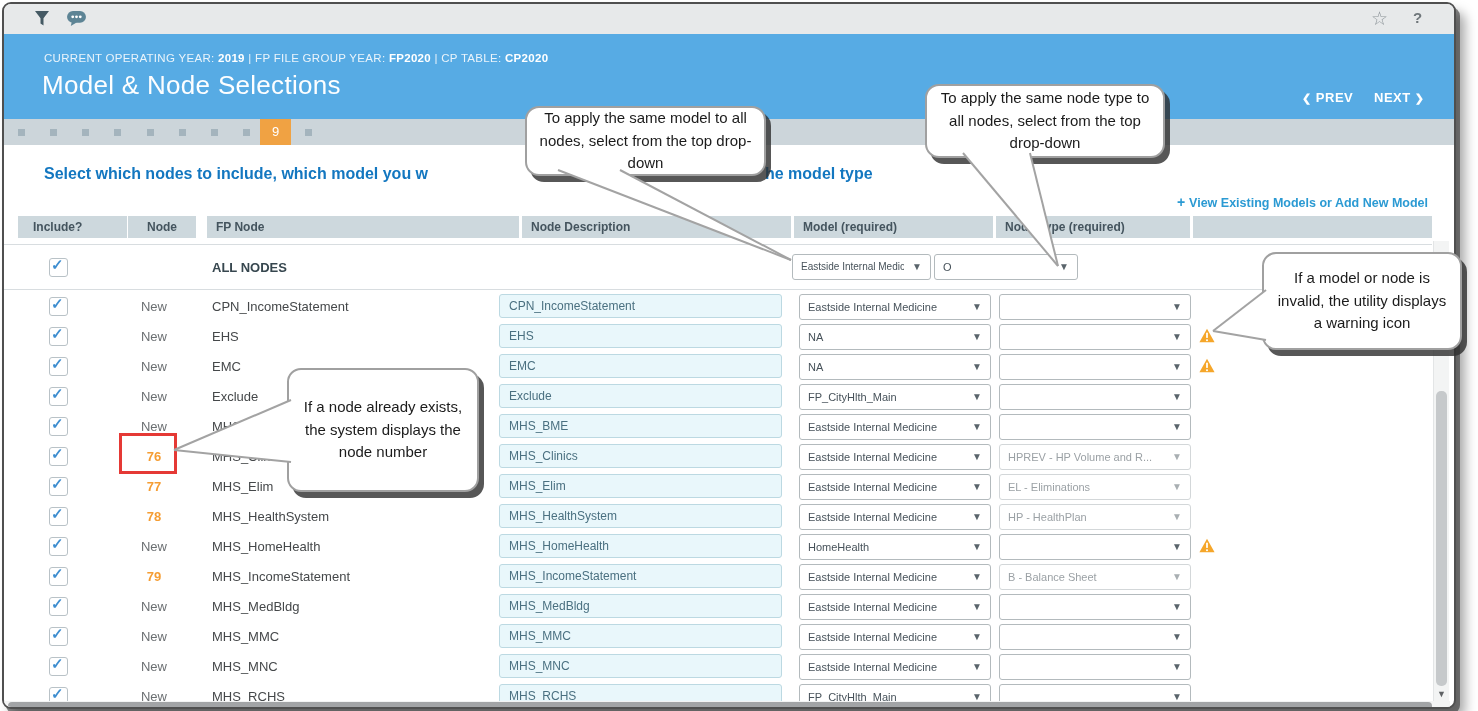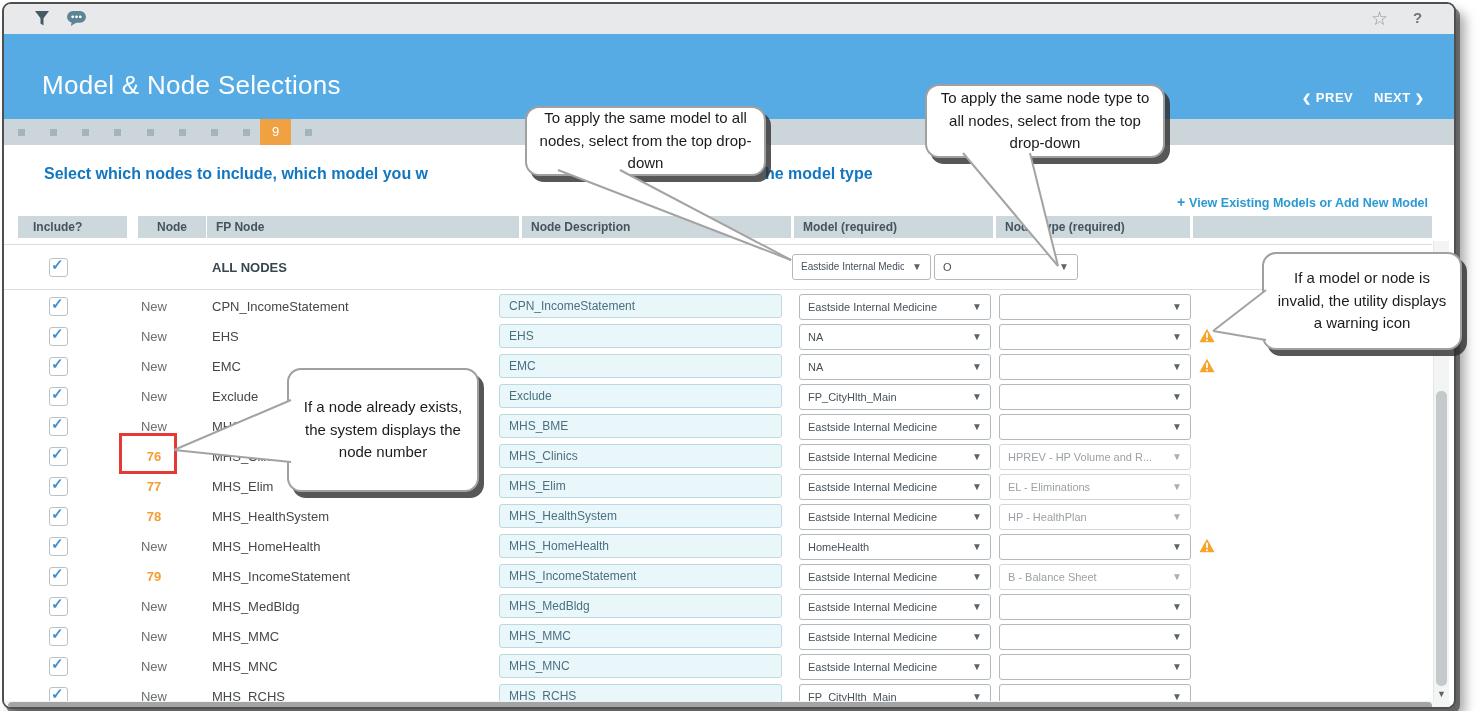"CURRENT OPERATING YEAR: 2019 |" div.meta { html: none -> <div><span>CURRENT OPERATING YEAR: </span><b>2019</b><span> | FP FILE GROUP YEAR: </span><b>FP2020</b><span> | CP TABLE: </span><b>CP2020</b></div> }
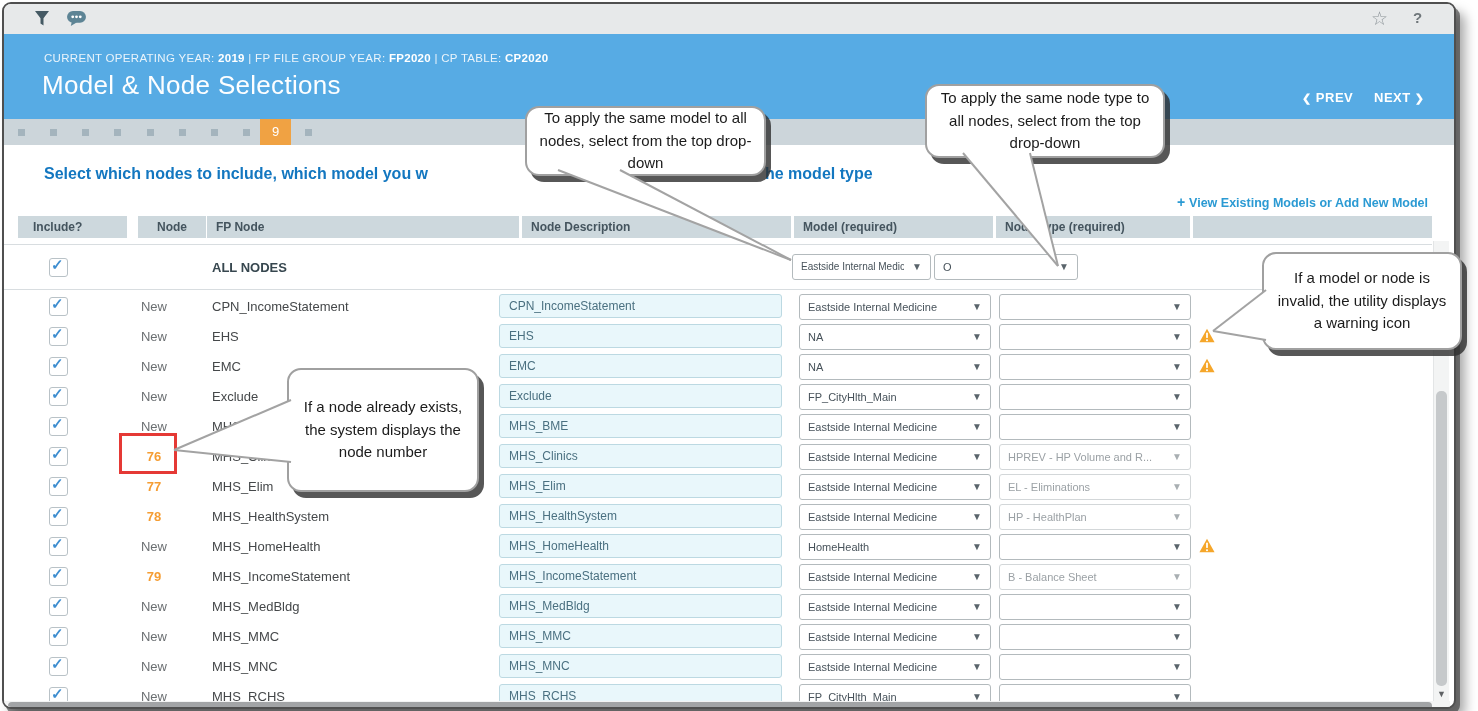"Node" div.th { left: 134px -> 124px }
